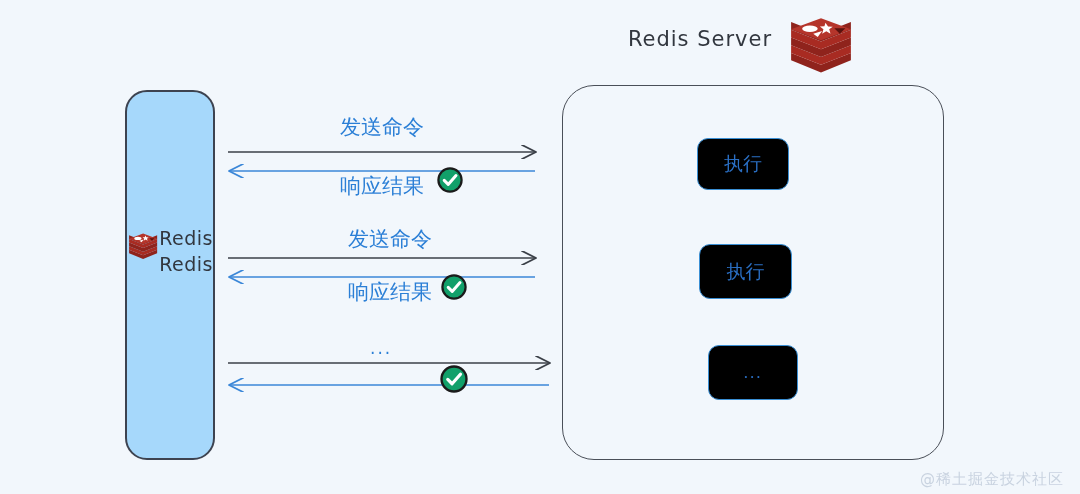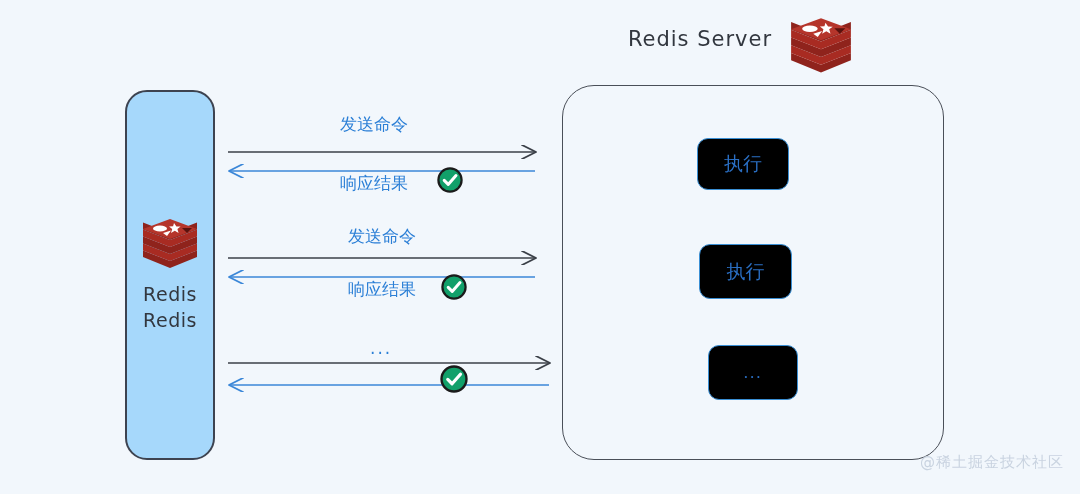"发送命令" .arrow-label { font-size: 17px -> 21px }
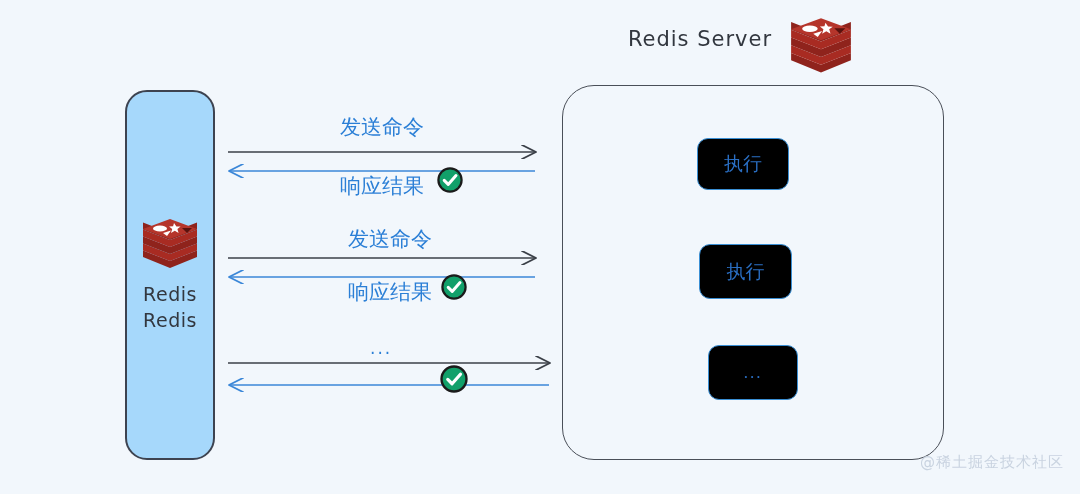"Redis" .client-inner { flex-direction: column -> none }
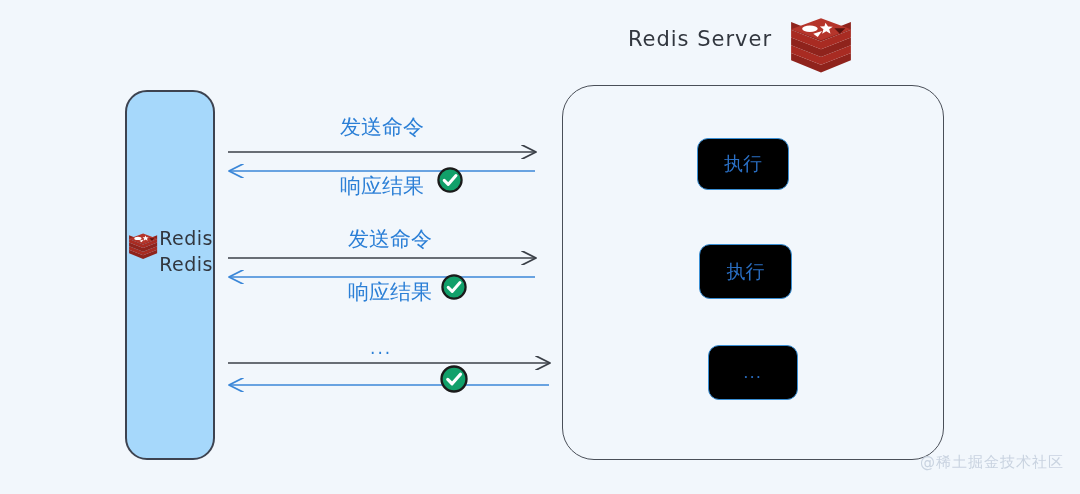"@稀土掘金技术社区" .watermark { bottom: 22px -> 5px }
